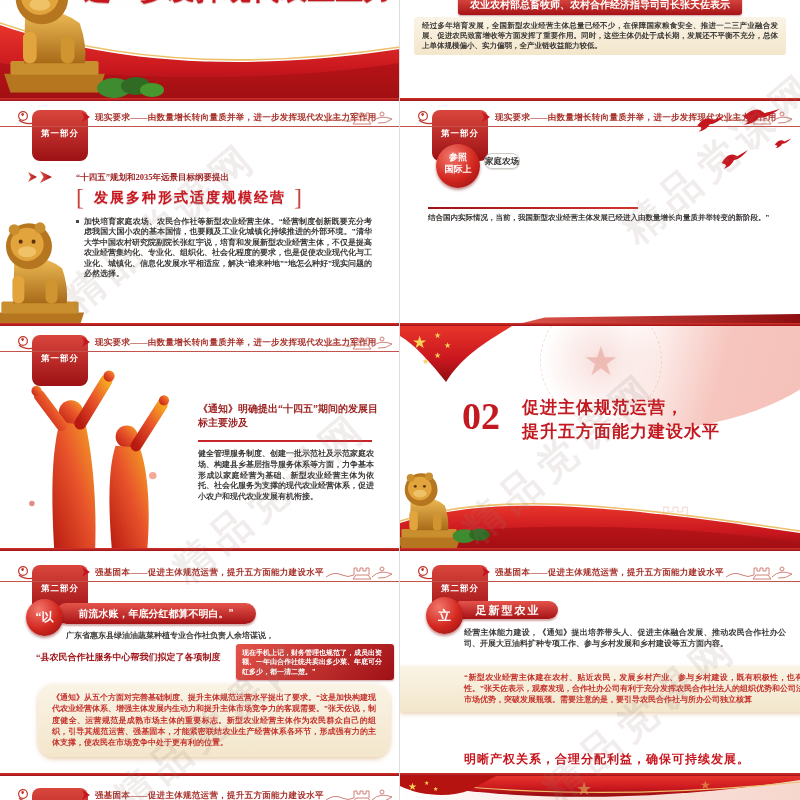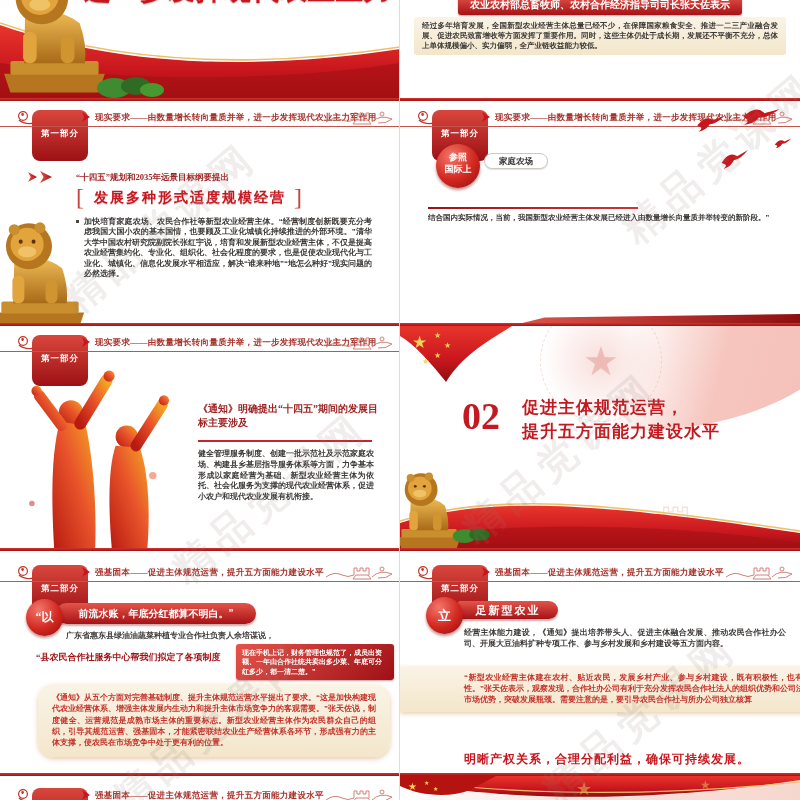"家庭农场" .s4-pill { padding: 0 14px -> 0 0 }
